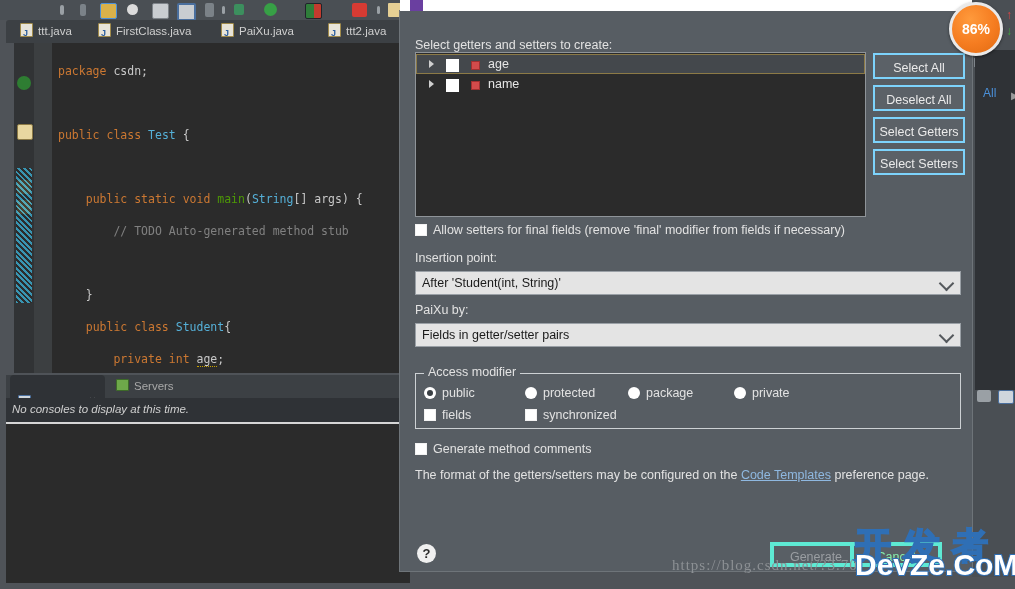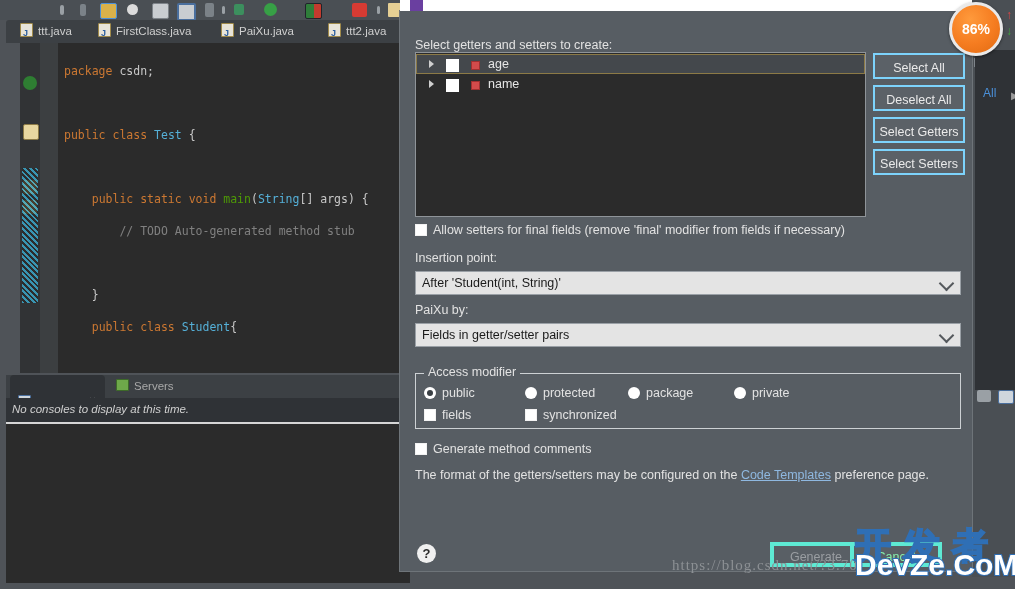"package csdn;" #editor { left: 20px -> 14px }
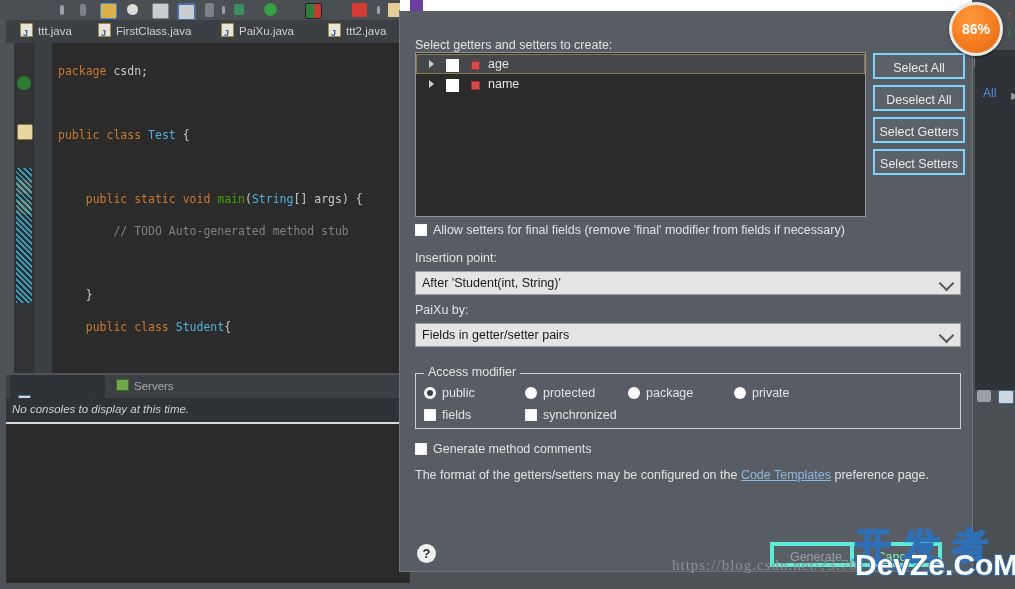"private int age;" div.cl { html: none -> <div> <span>private int</span> <span>age</span><span>;</span></div> }
